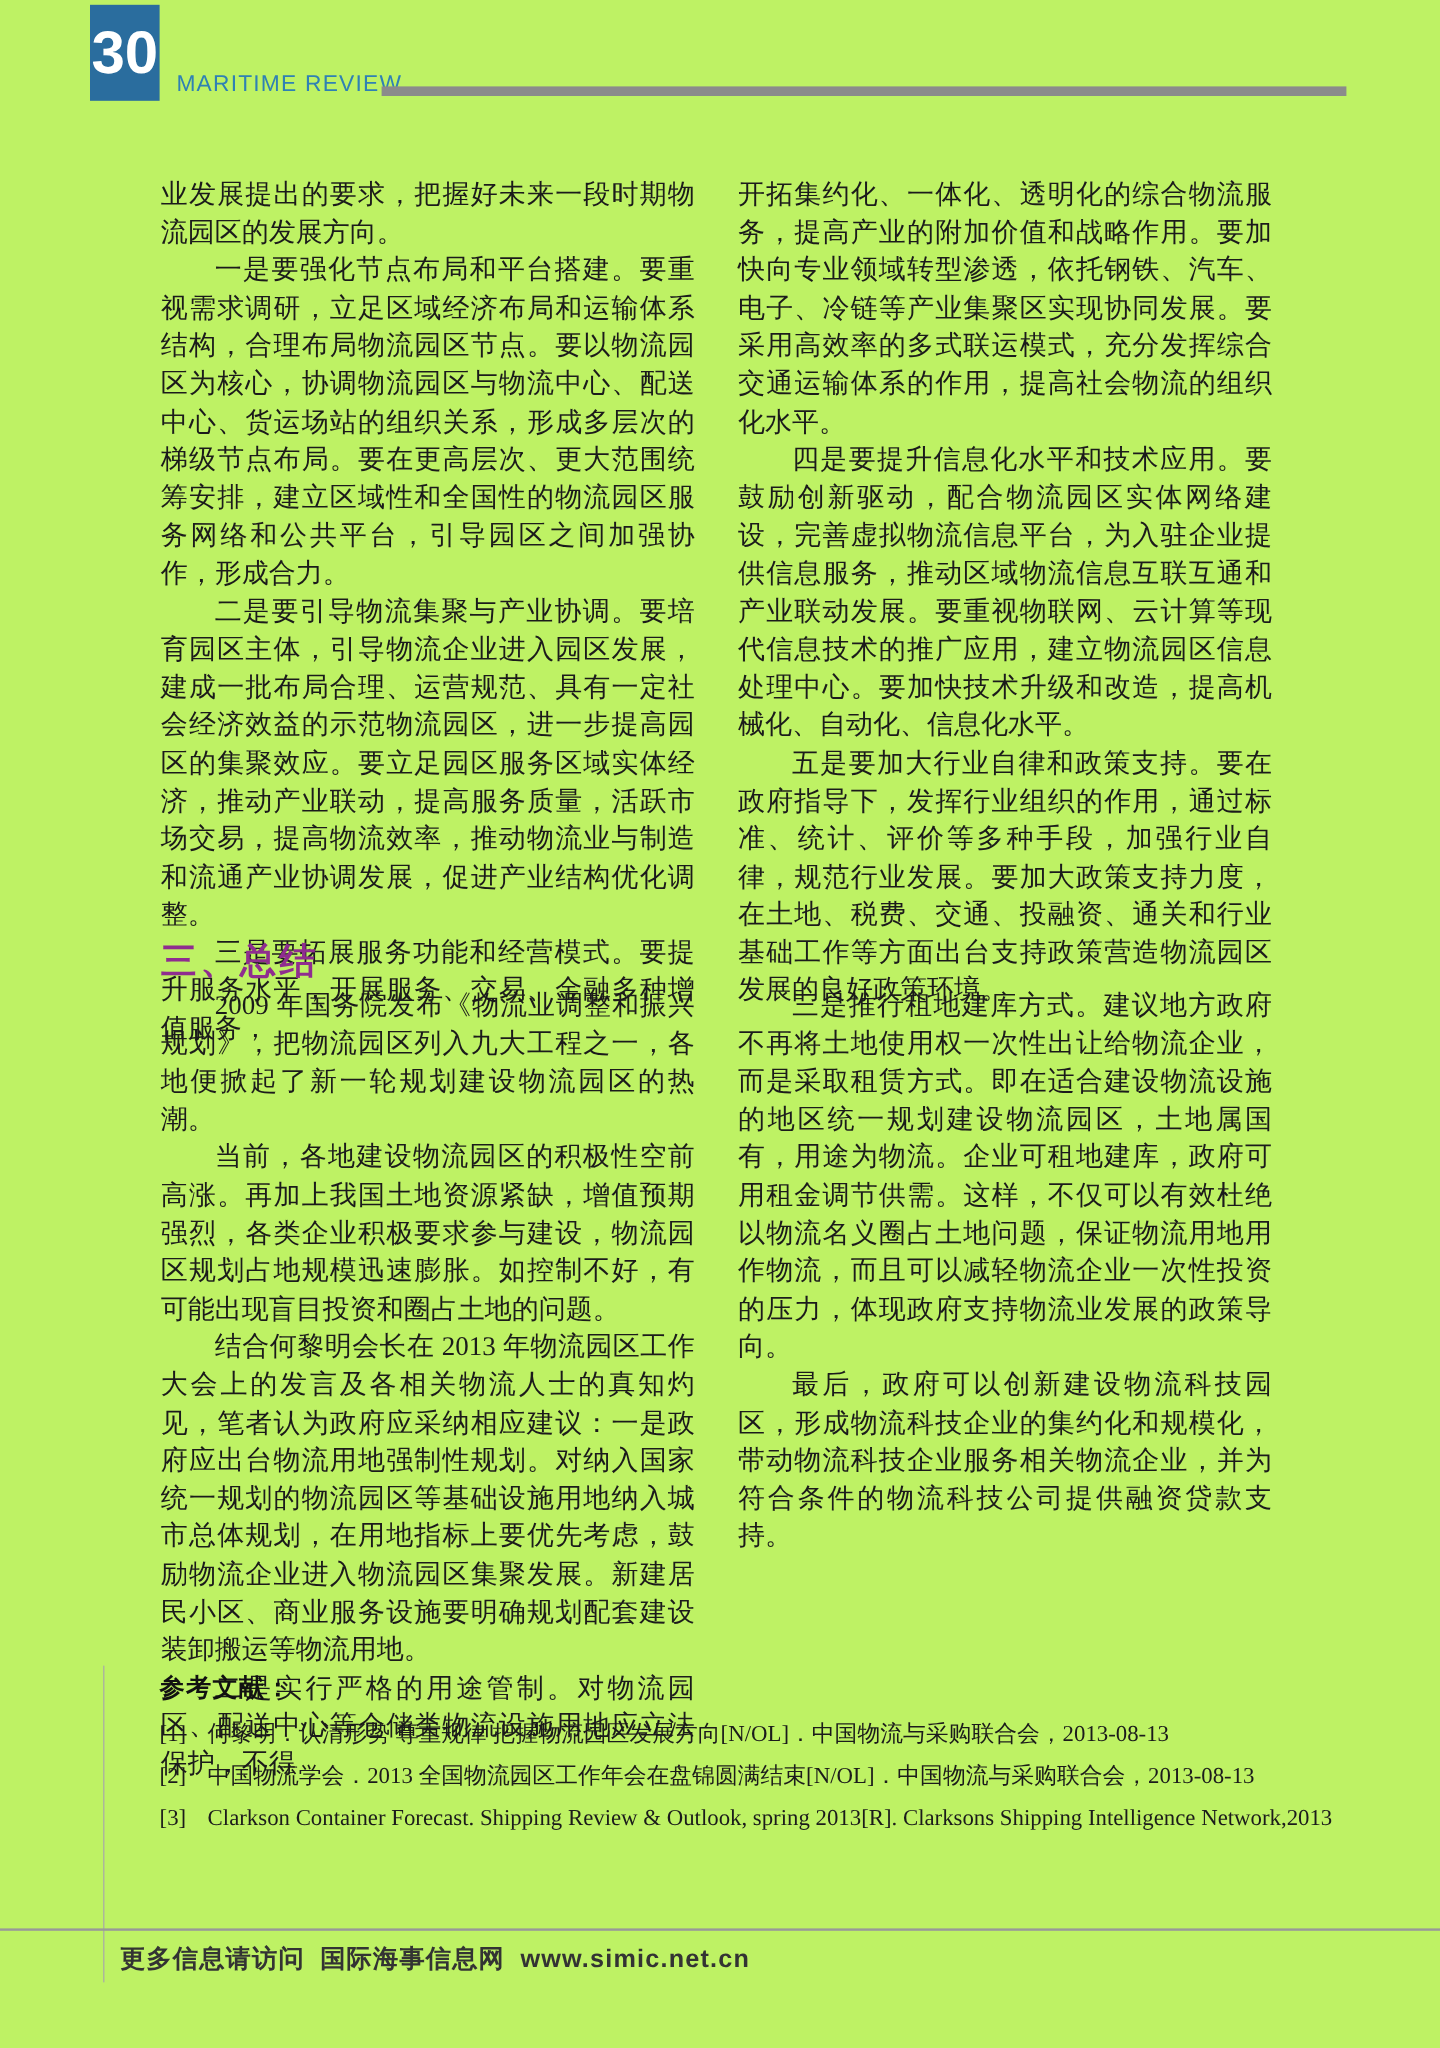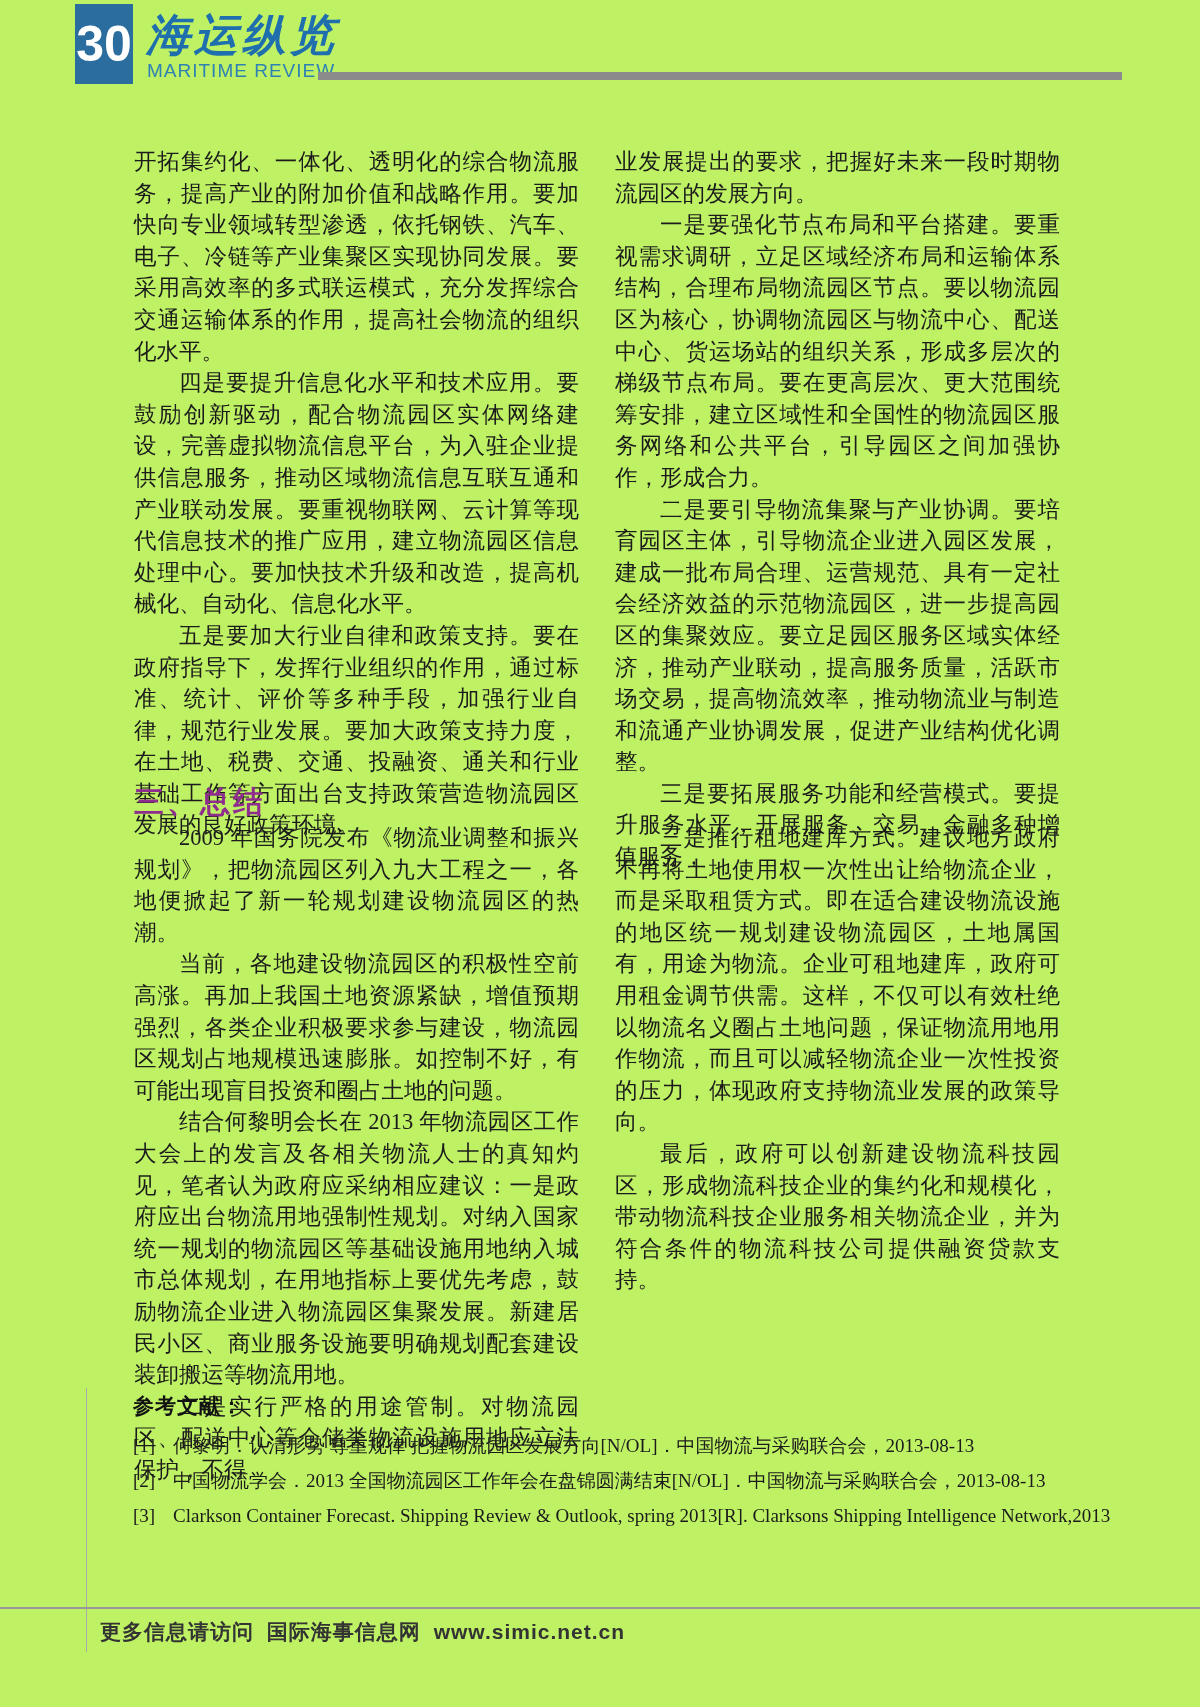"海运纵览" div.logo-cn { html: <div>海运纵览</div> -> none }
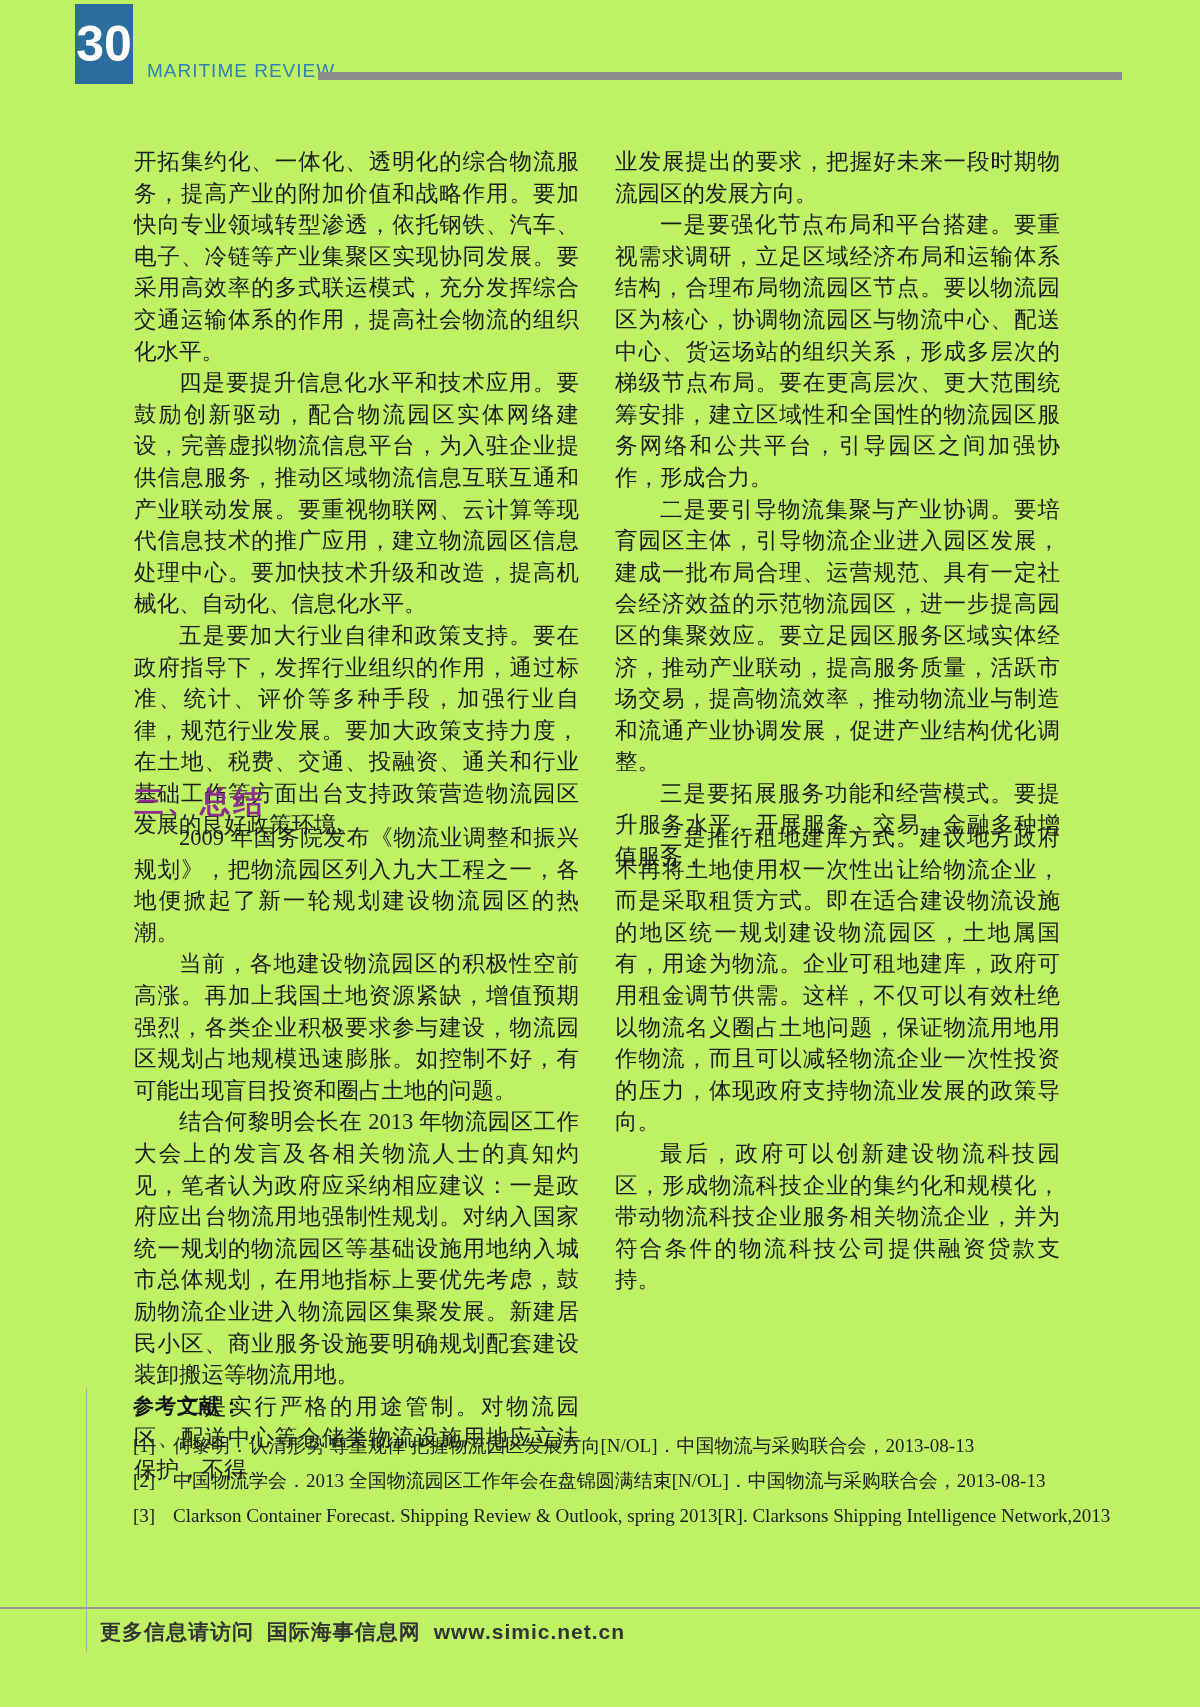"开拓集约化、一体化、透明化的综合物流服务，提高产业的附加价值和战略作用。要加快向" div.col { order: before "业发展提出的要求，把握好未来一段时期物流园区的发展方向。" -> after "业发展提出的要求，把握好未来一段时期物流园区的发展方向。" }
